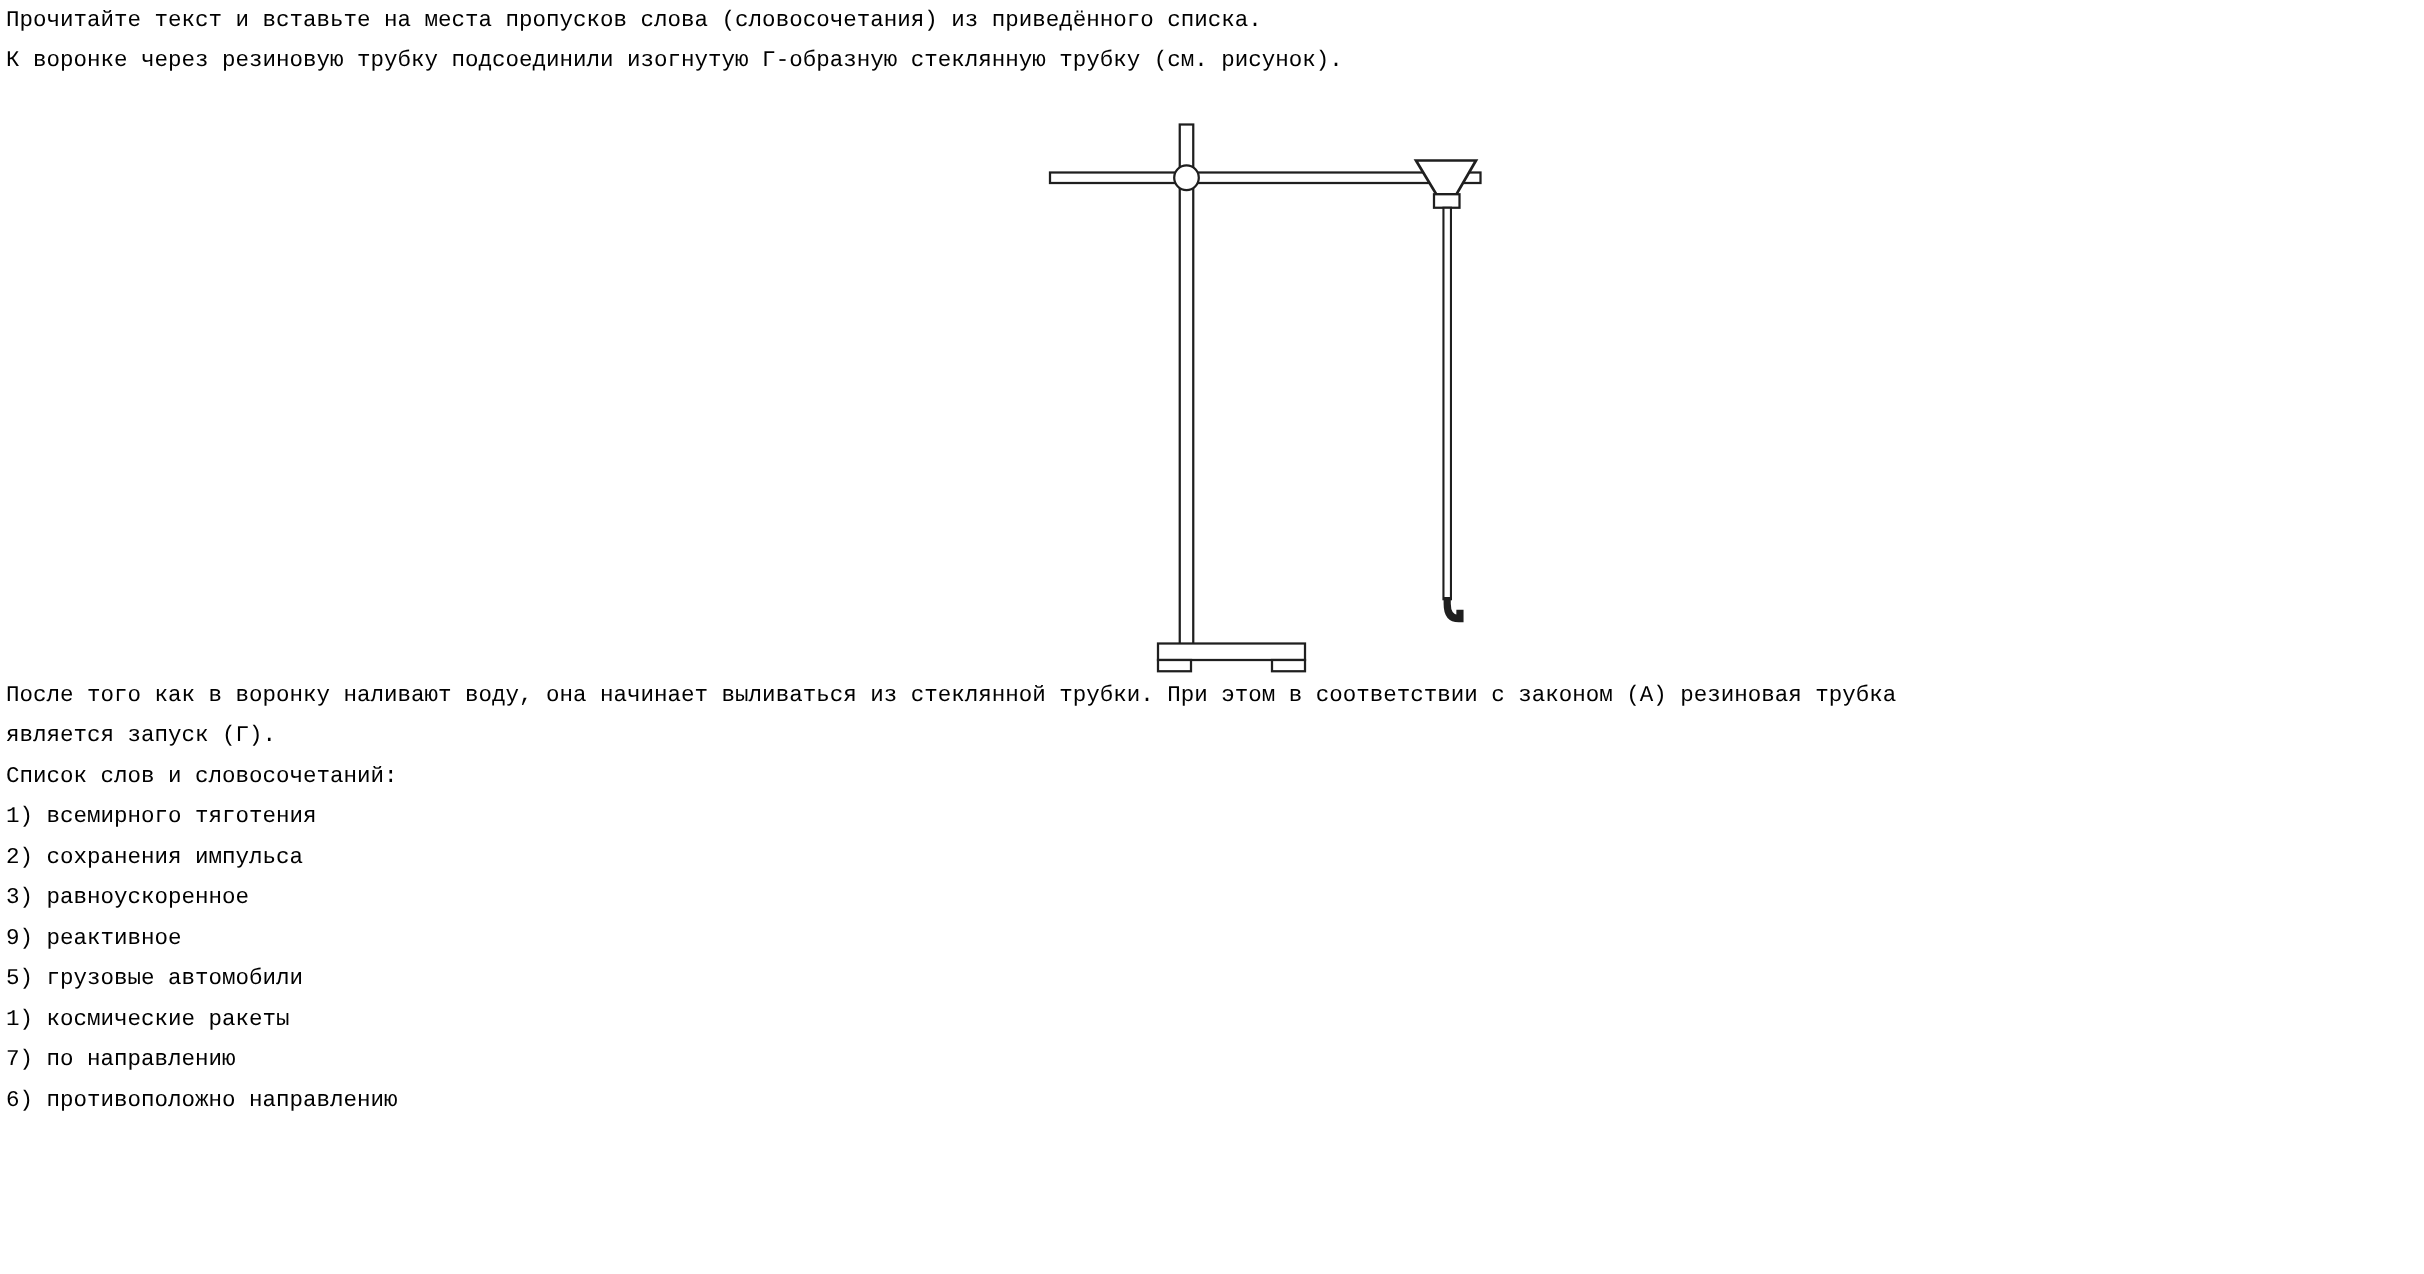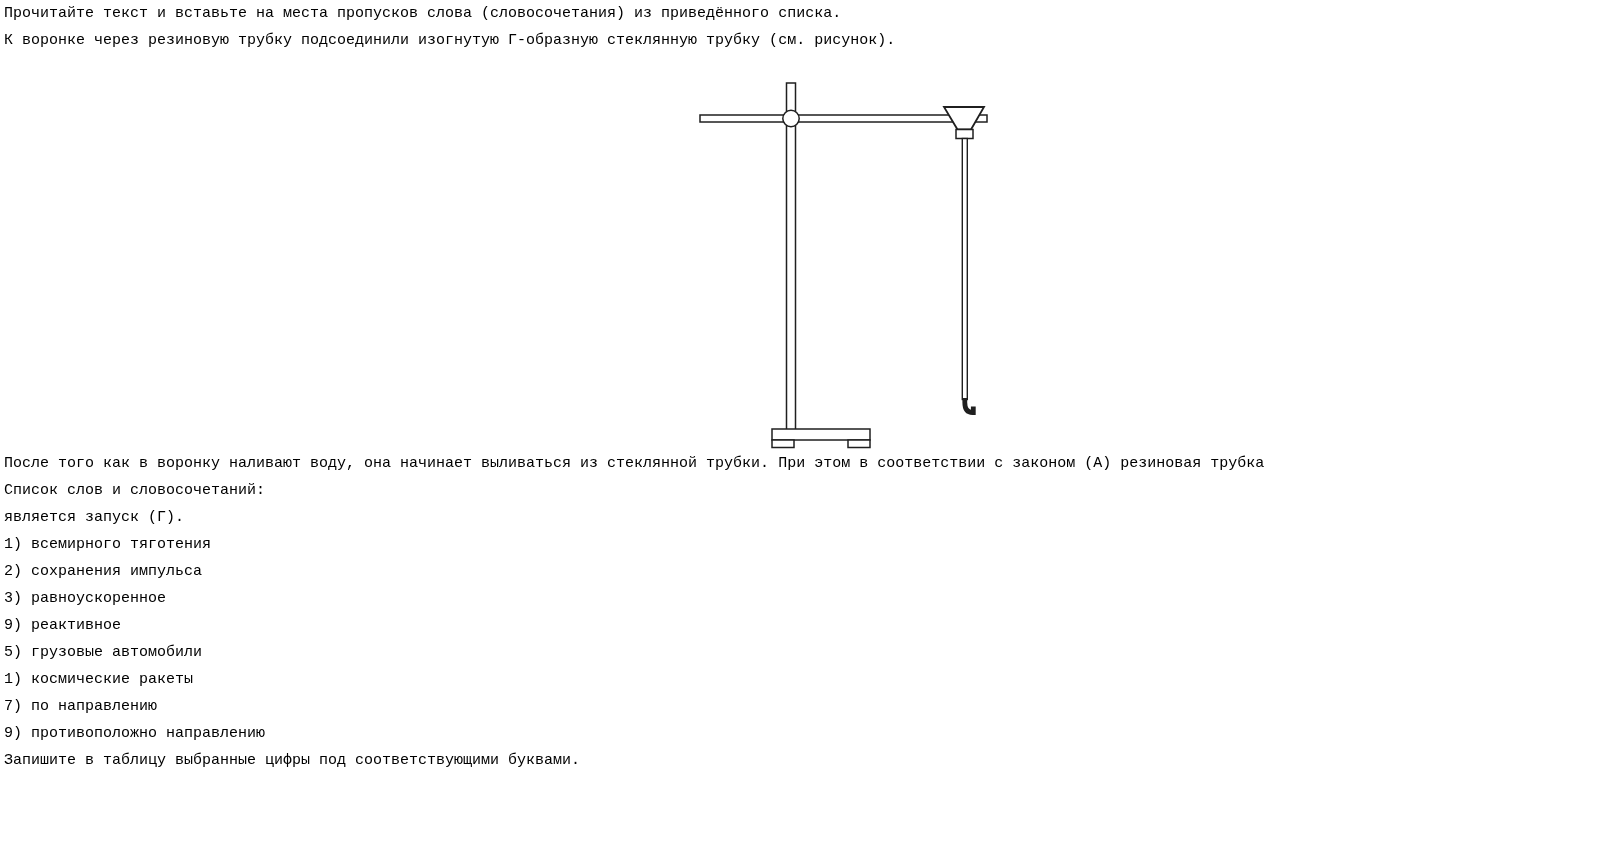"Список слов и словосочетаний:" div.textline { order: before "является запуск (Г)." -> after "является запуск (Г)." }
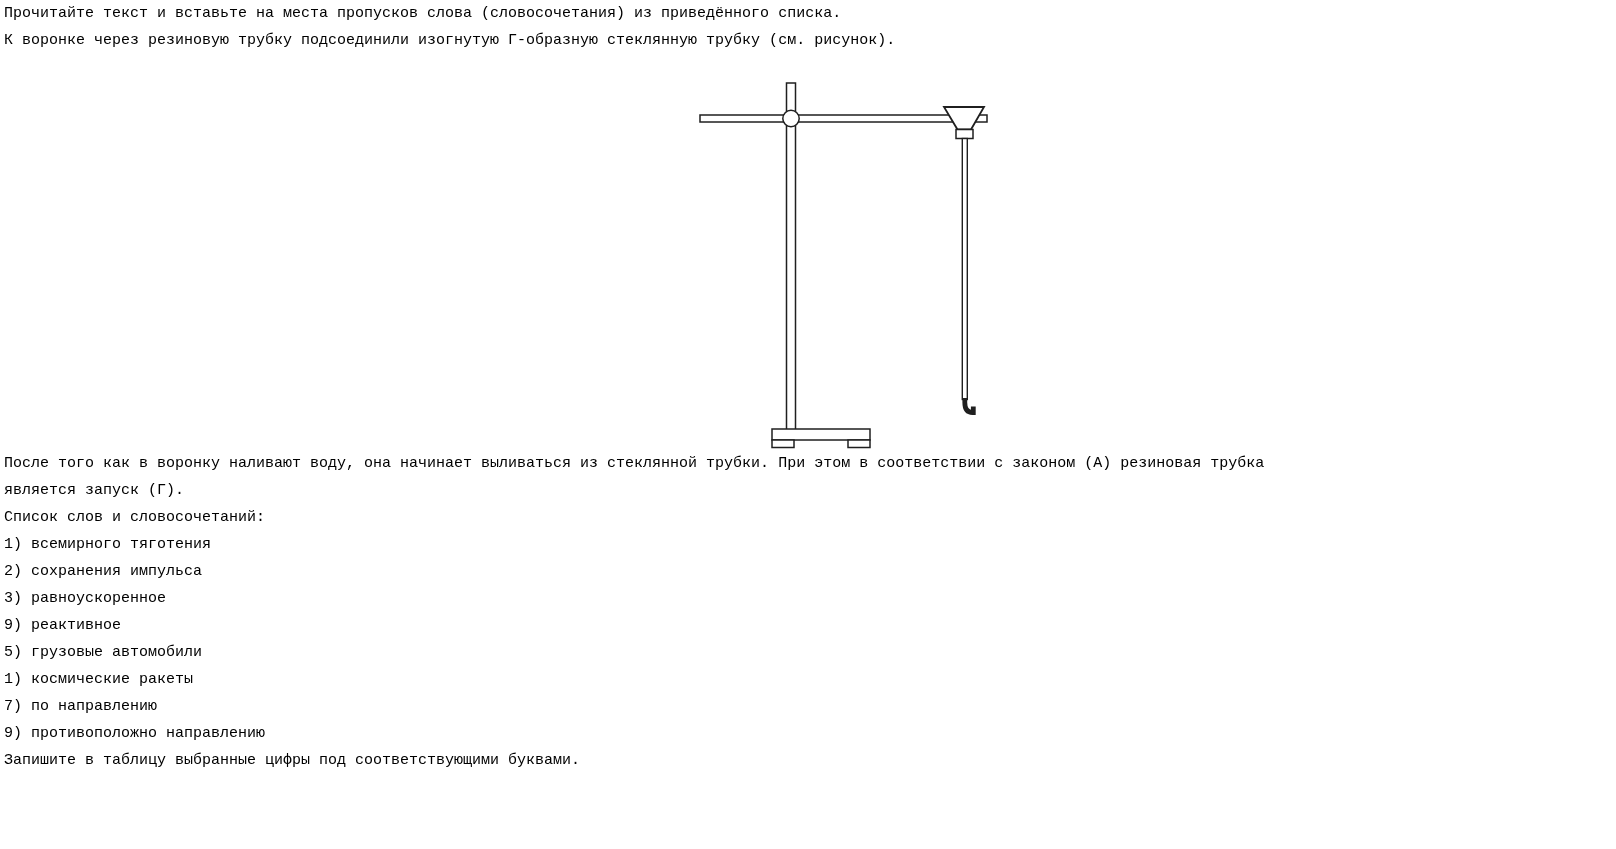"9) противоположно направлению" div.textline { text: 9 -> 6 }
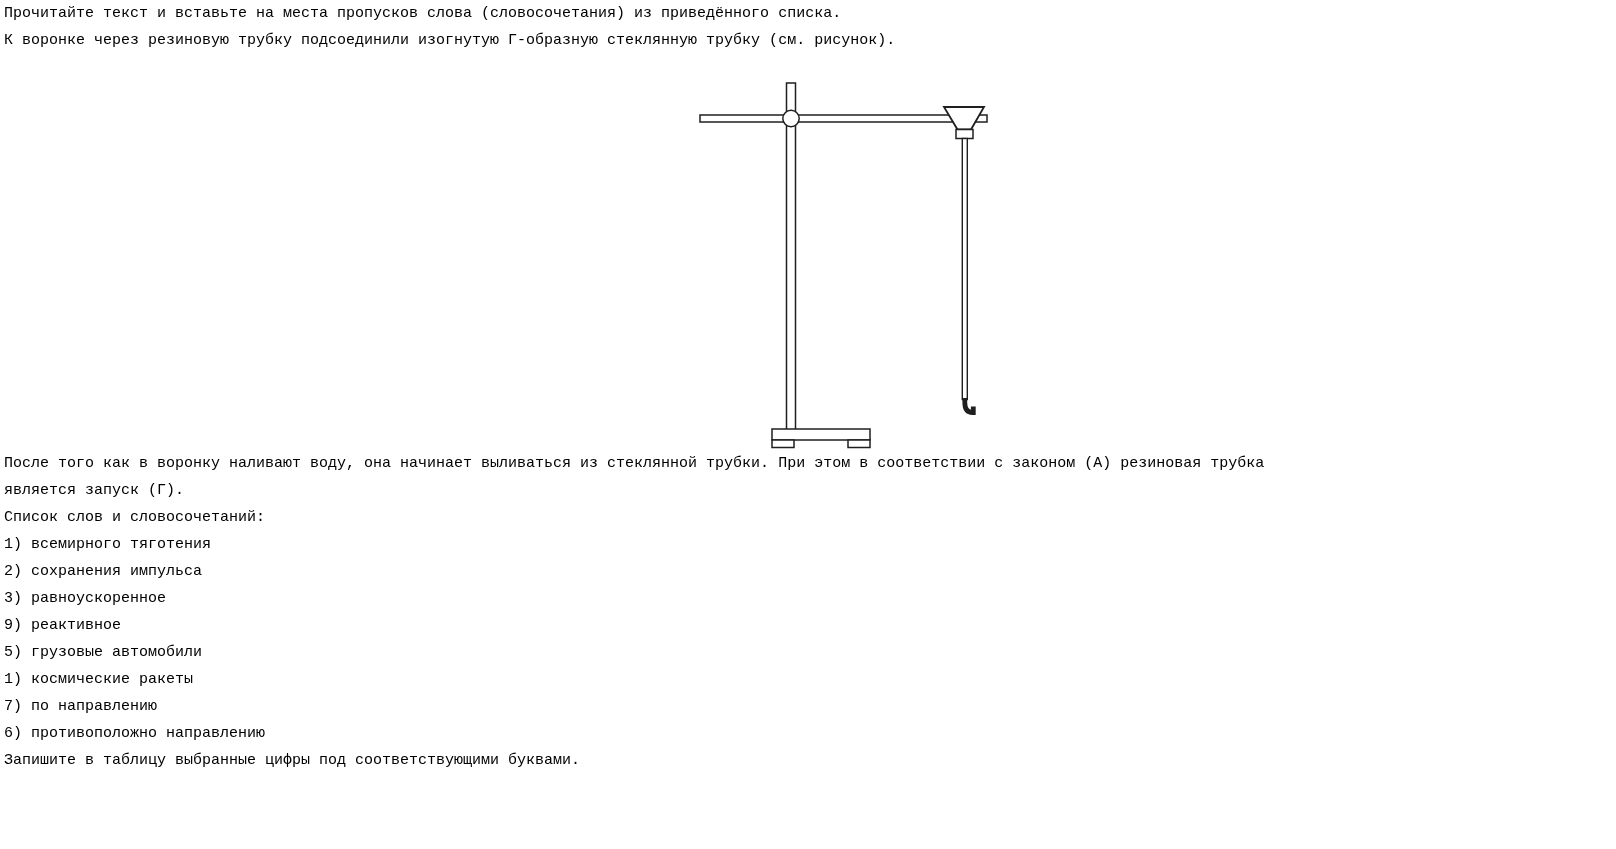"Запишите в таблицу выбранные цифры" div.textline { html: <div>Запишите в таблицу выбранные цифры под соответствующими буквами.</div> -> none }
